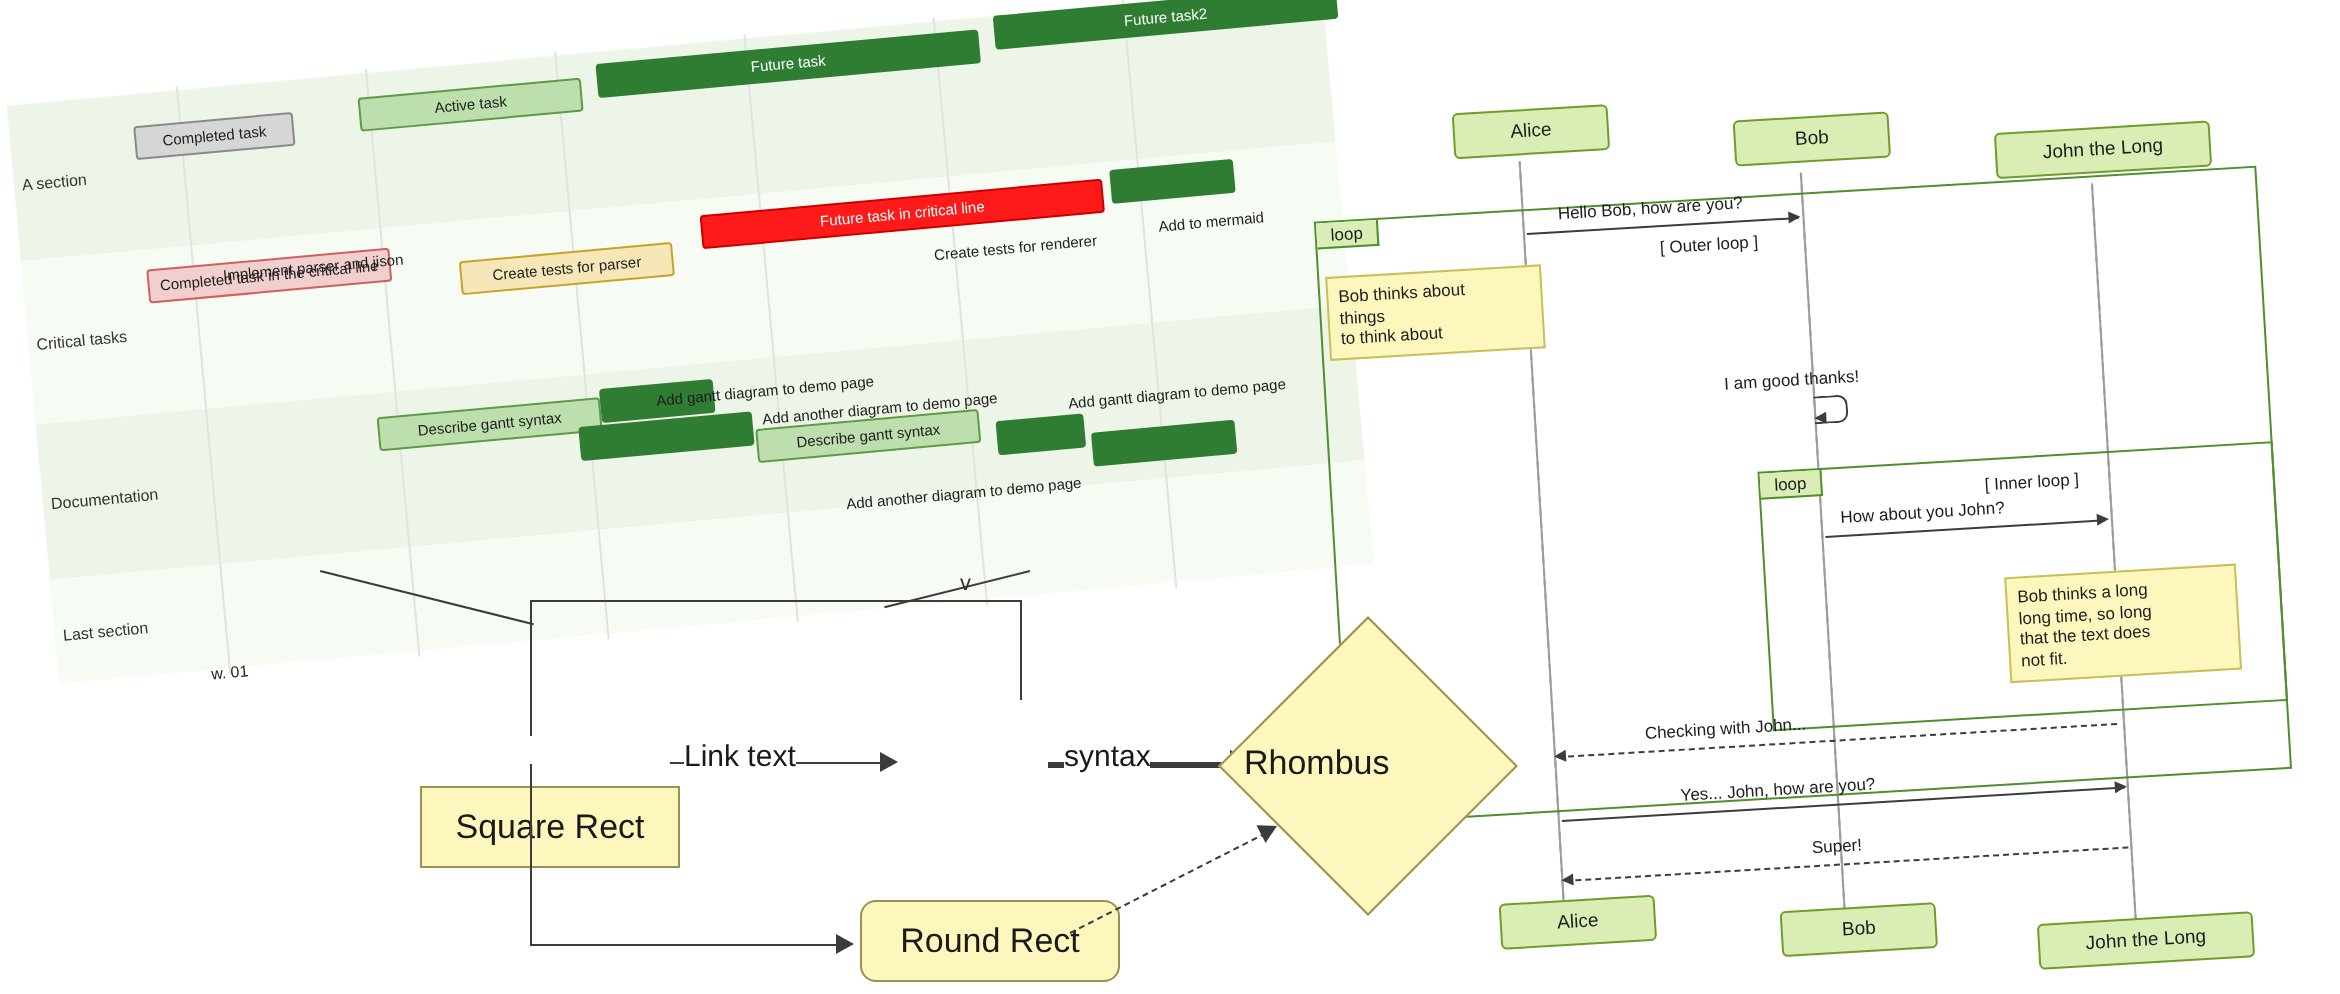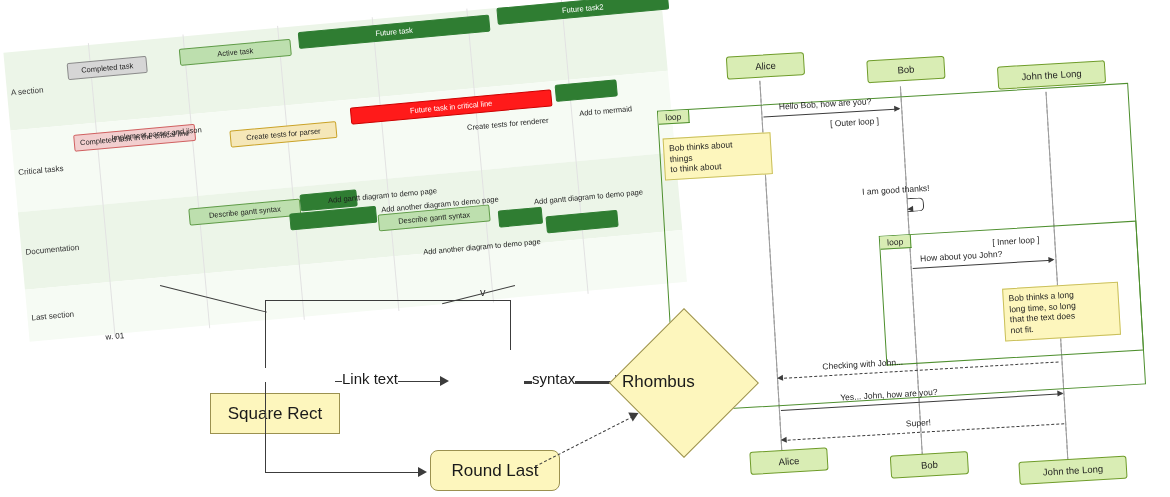"Round Last" div.node-rect { text: Last -> Rect }
